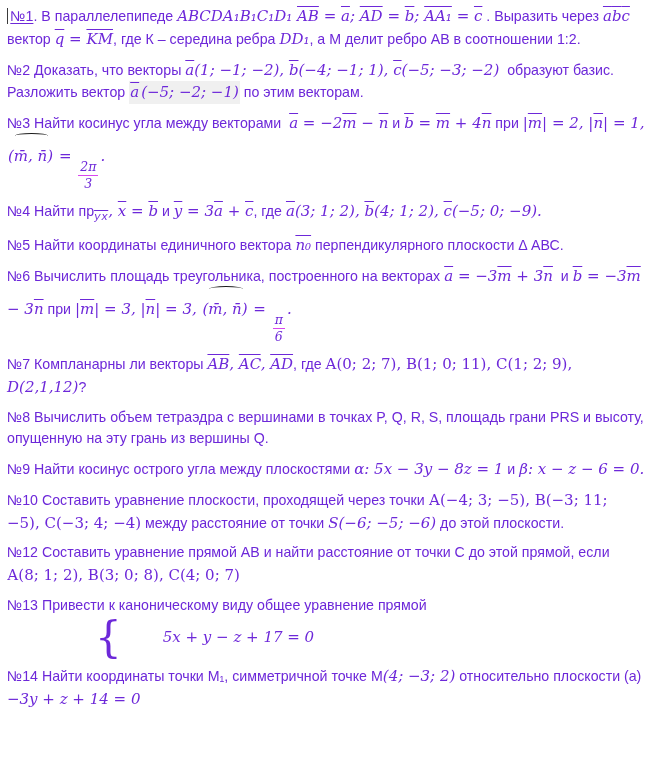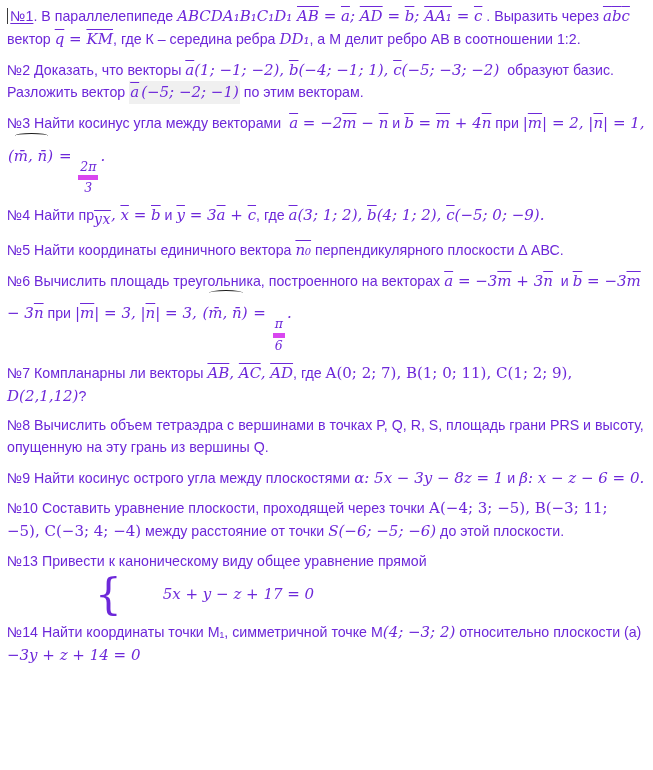"2π" .frac .num { border-bottom: 5px solid #d946ef -> 1px solid #d946ef }
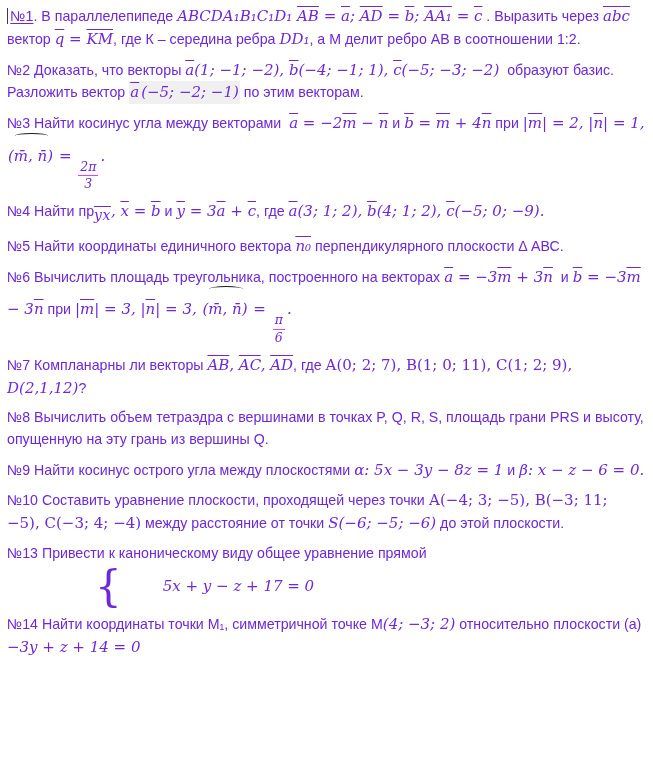"yx" .sub { font-family: none -> Liberation Mono, monospace; font-size: 14px -> 11px }
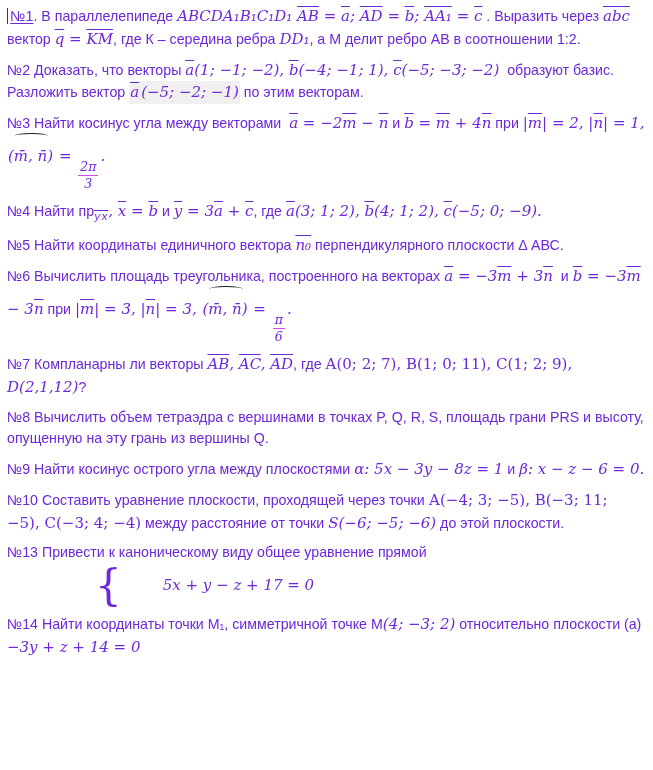"№12 Составить уравнение прямой АВ" p.prob { html: none -> <p><span>№12 Составить уравнение прямой АВ и найти расстояние от точки С до этой прямой, если </span><span>А(8; 1; 2), В(3; 0; 8), С(4; 0; 7)</span></p> }
